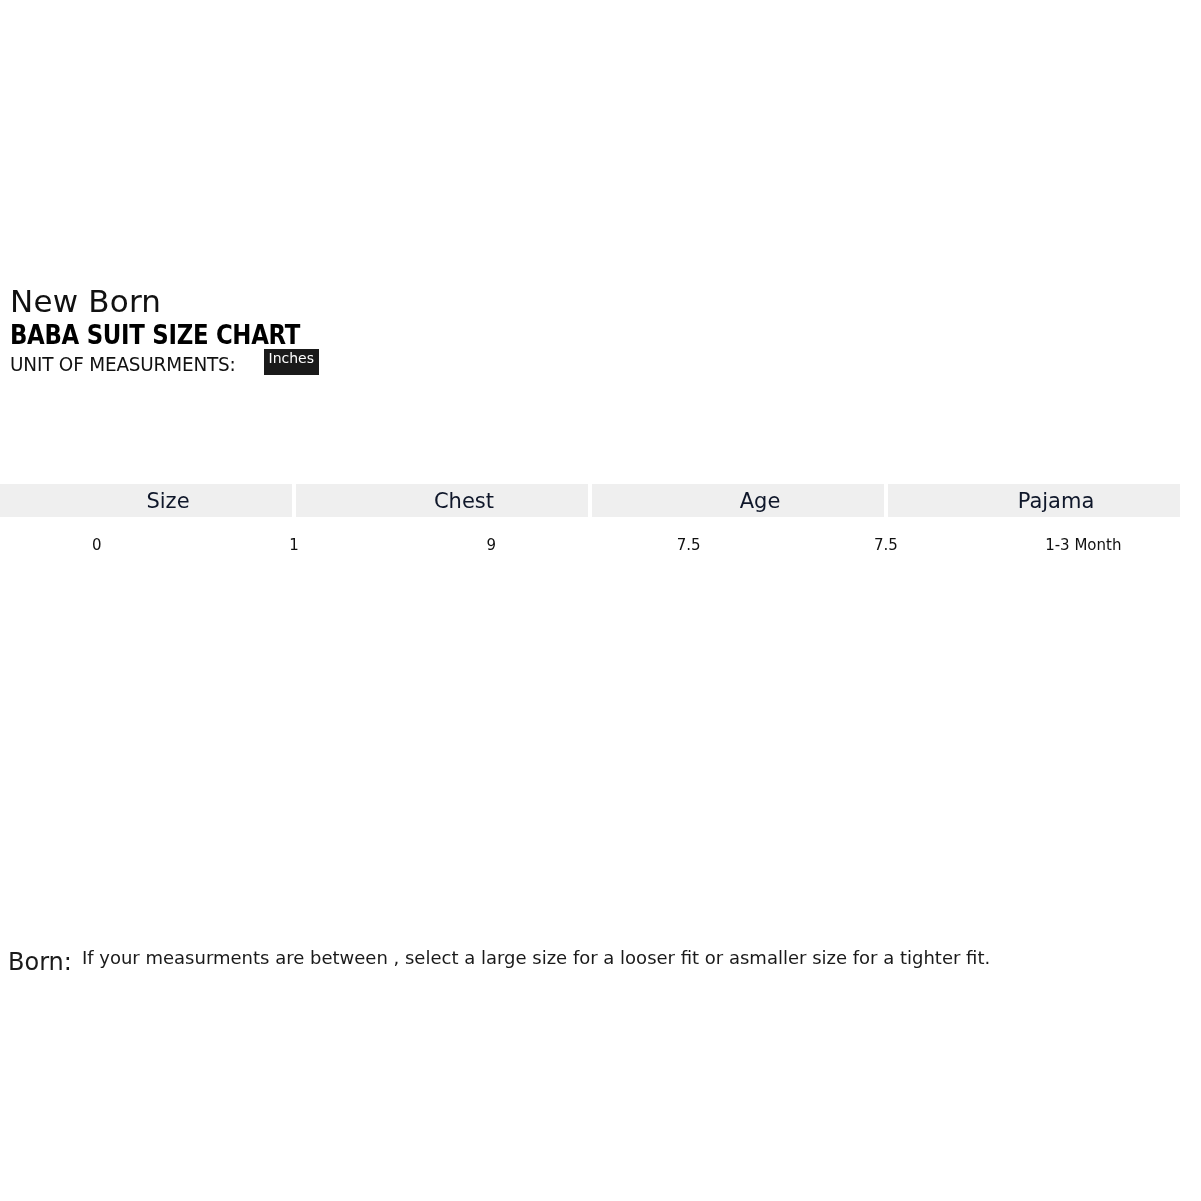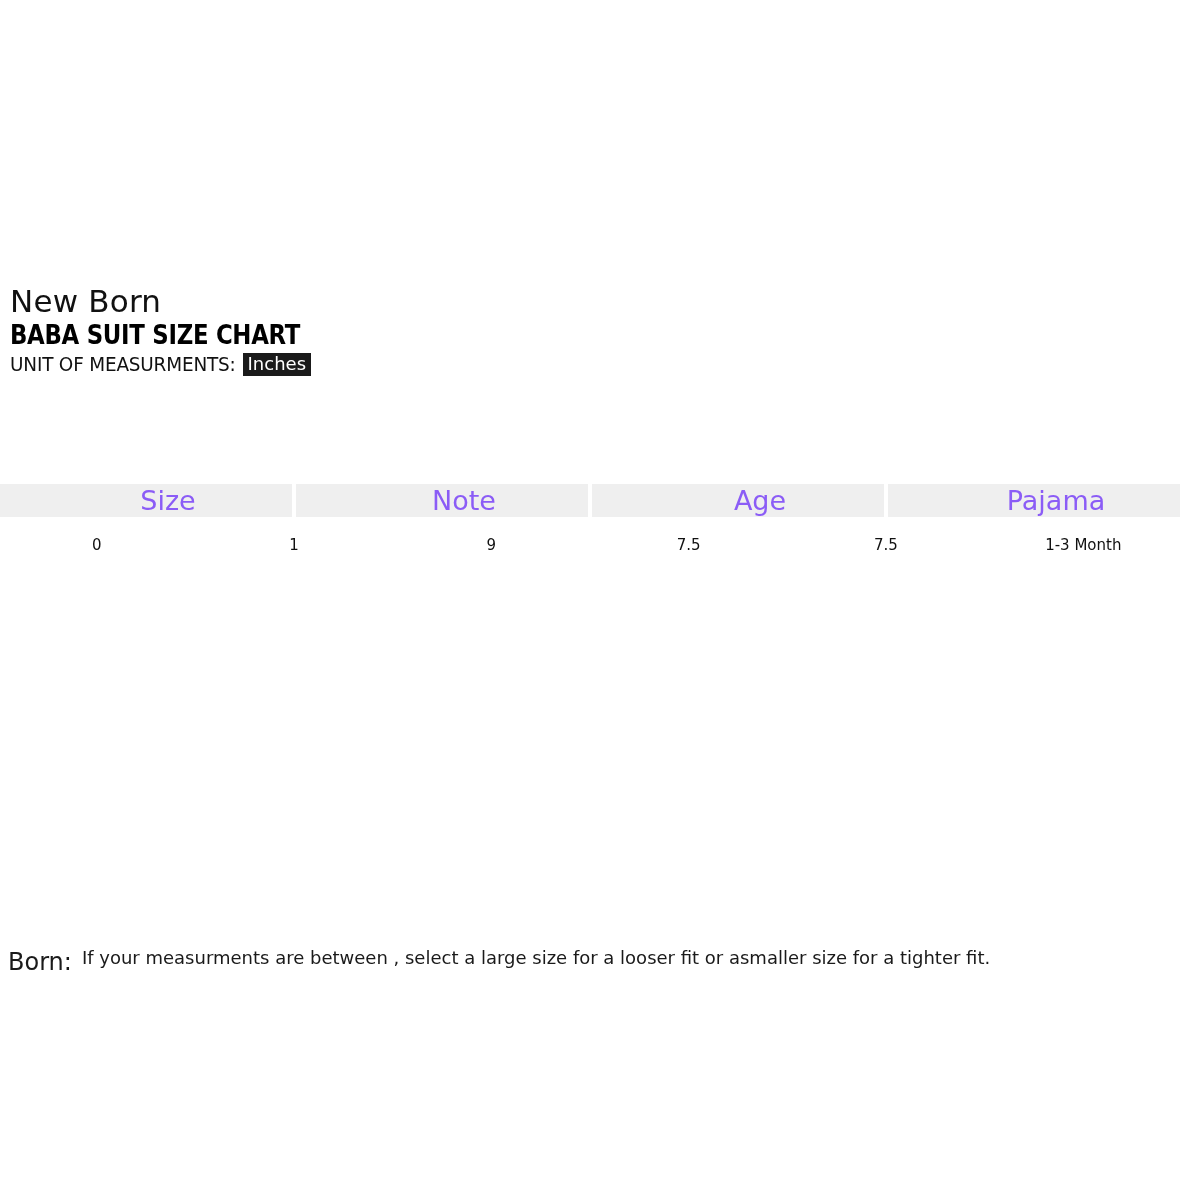"UNIT OF MEASURMENTS:" .unit-row { align-items: flex-start -> flex-end; gap: 0 -> 21px }
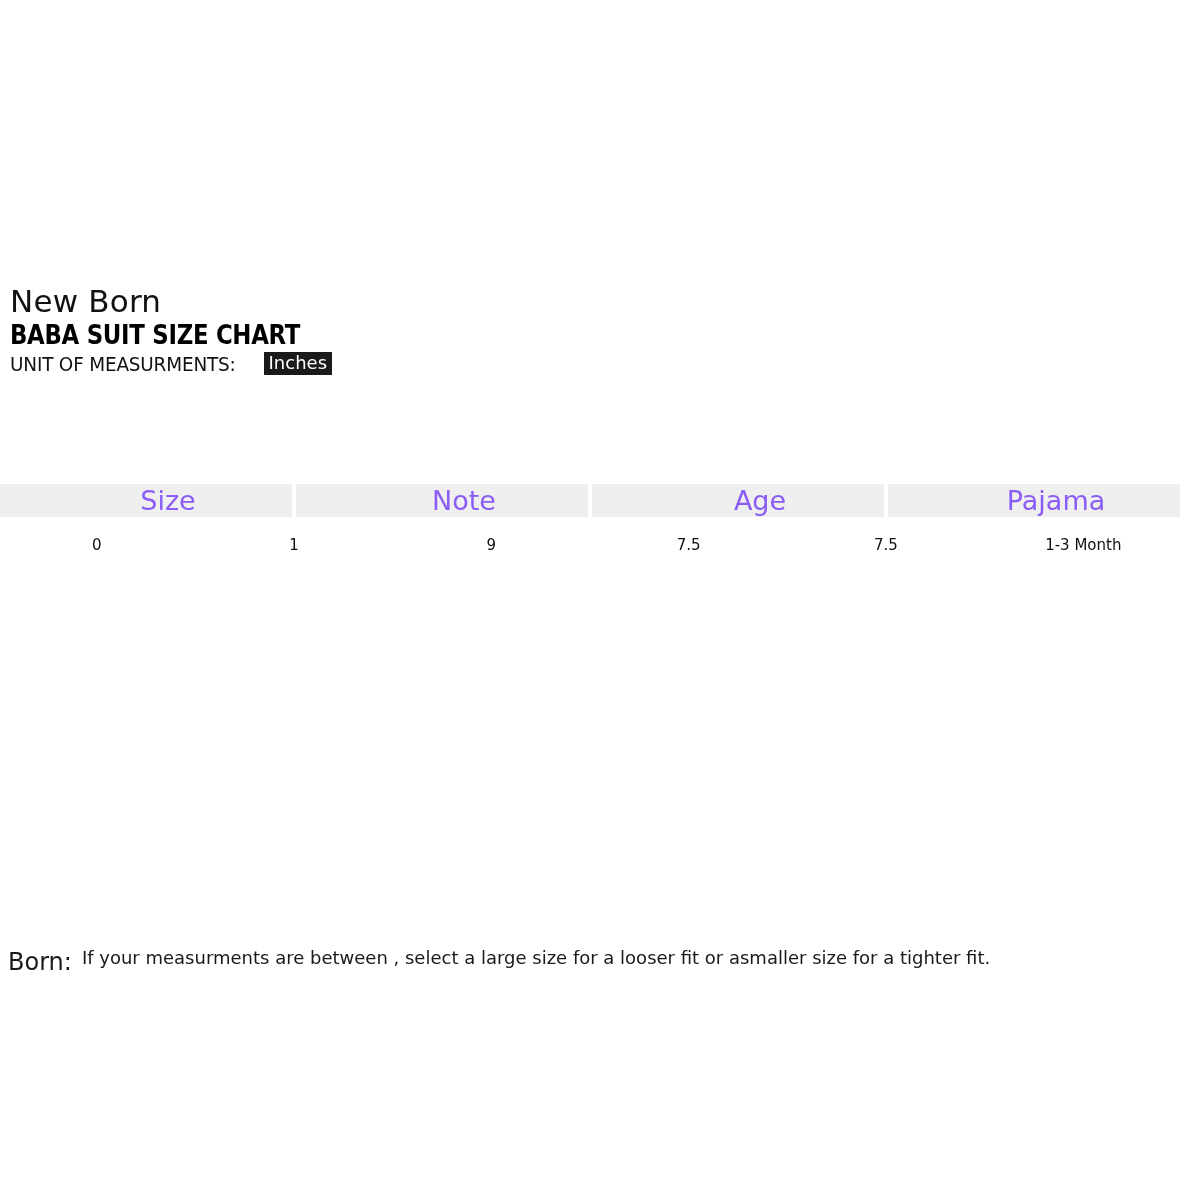"Inches" .unit-value { font-size: 18px -> 14px; padding: 2px 5px 3px 5px -> 2px 5px 10px 5px }
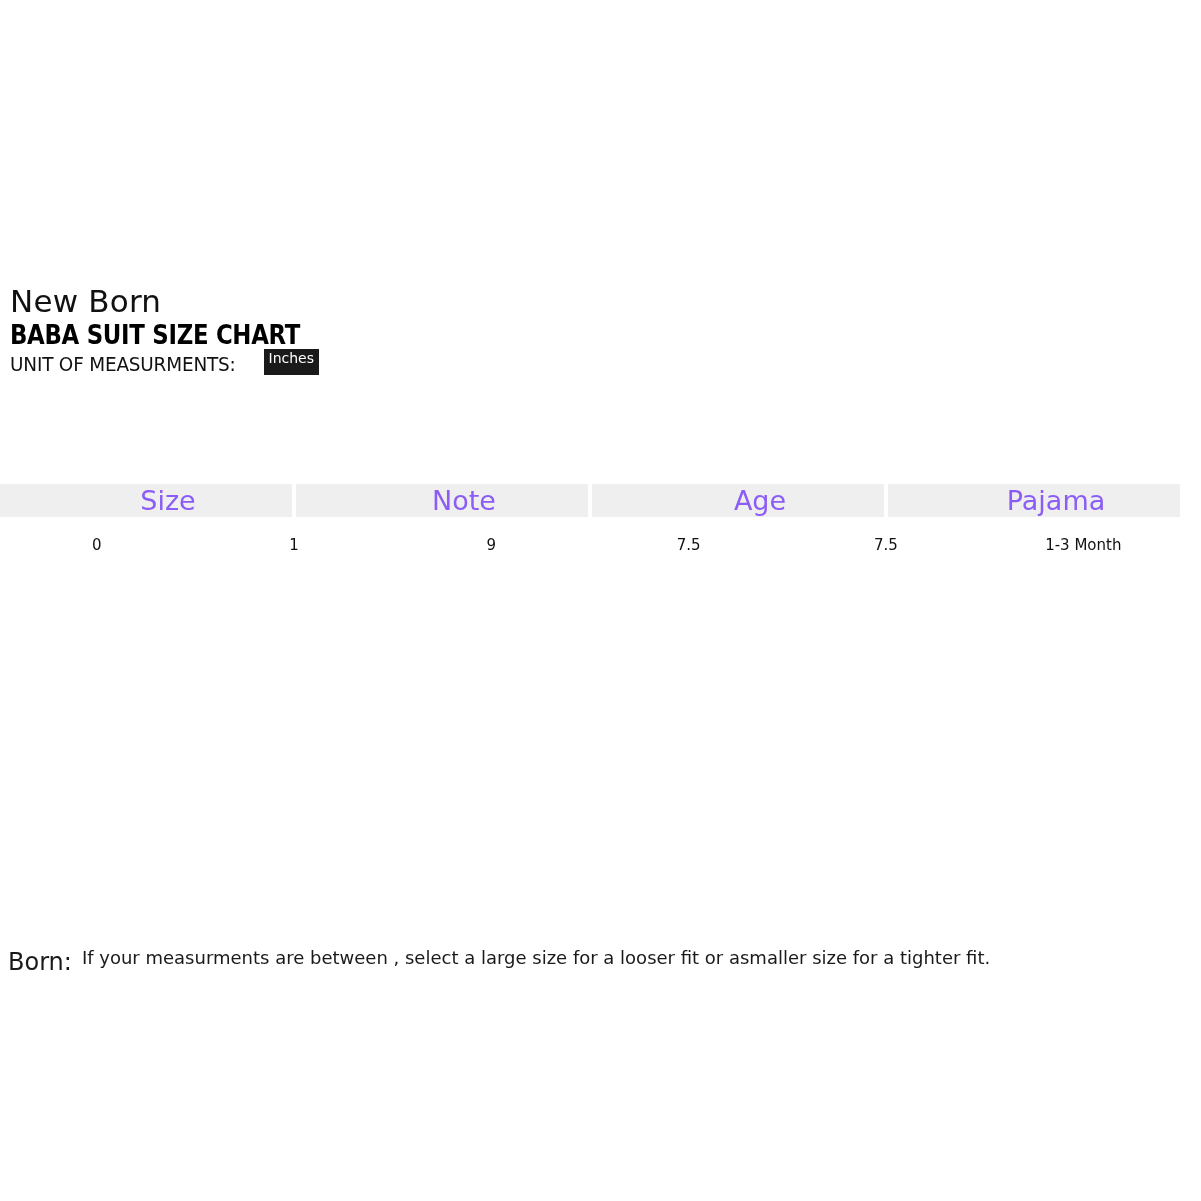"Size" .row.header .cell { color: #8b5cf6 -> #0f172a; font-size: 27px -> 21px }
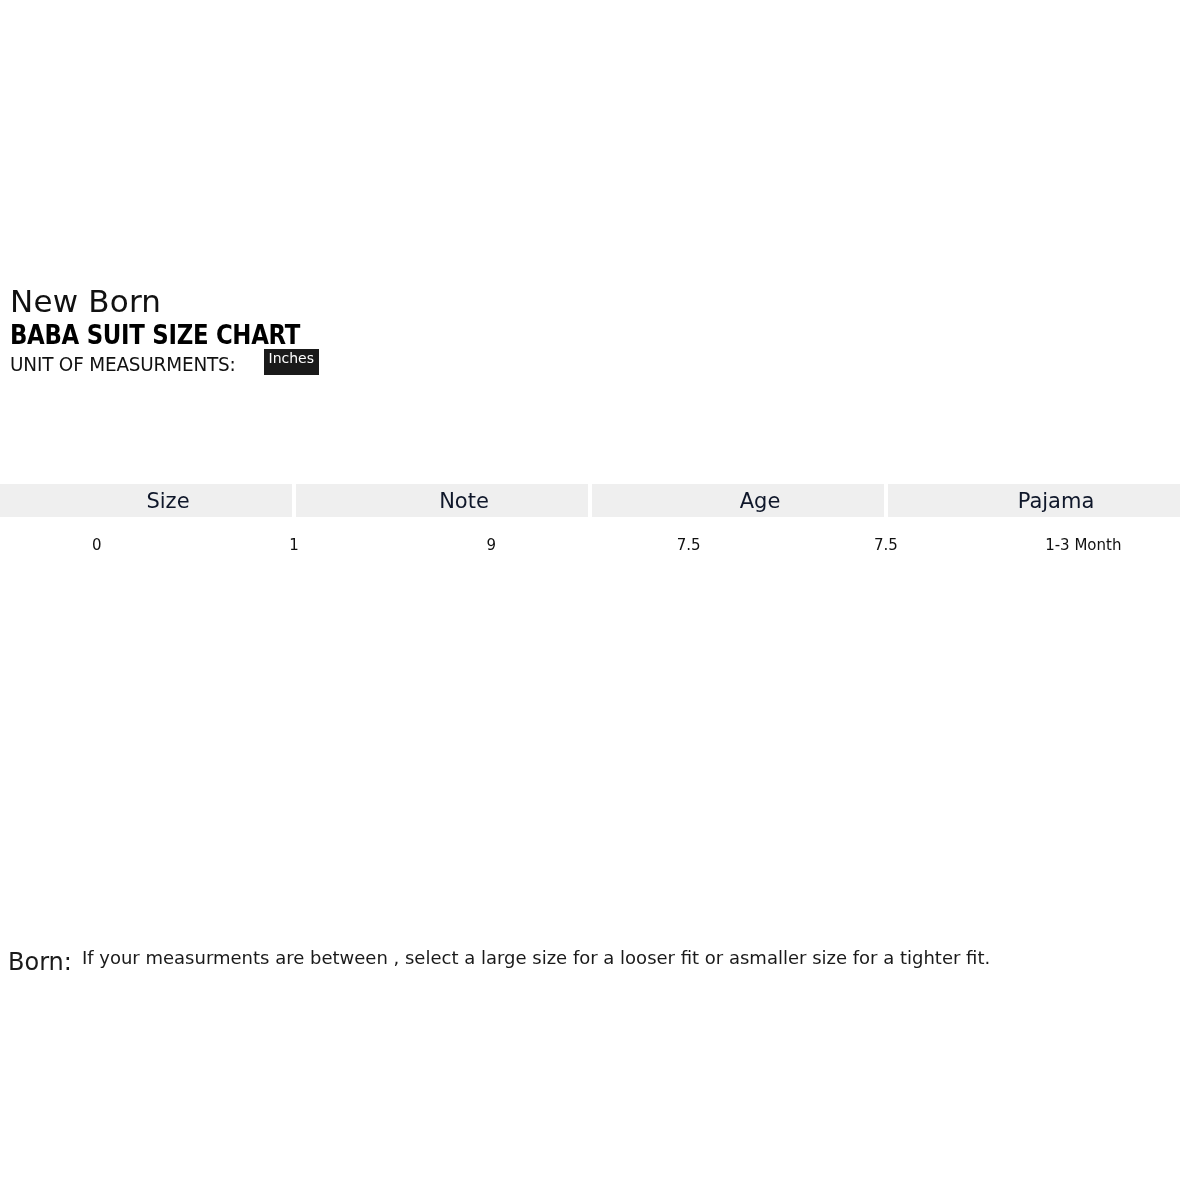"Note" div.cell { text: Note -> Chest }
